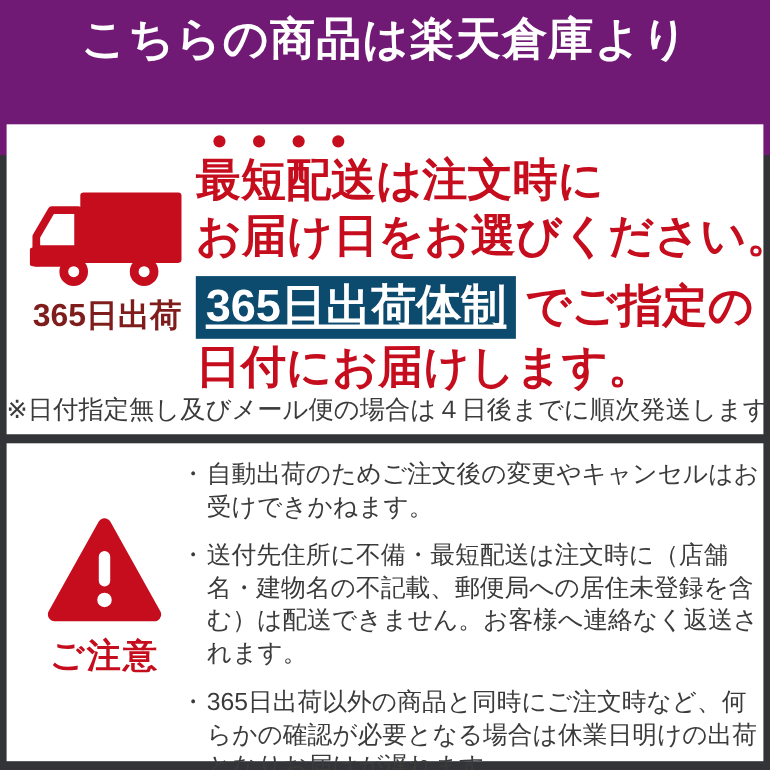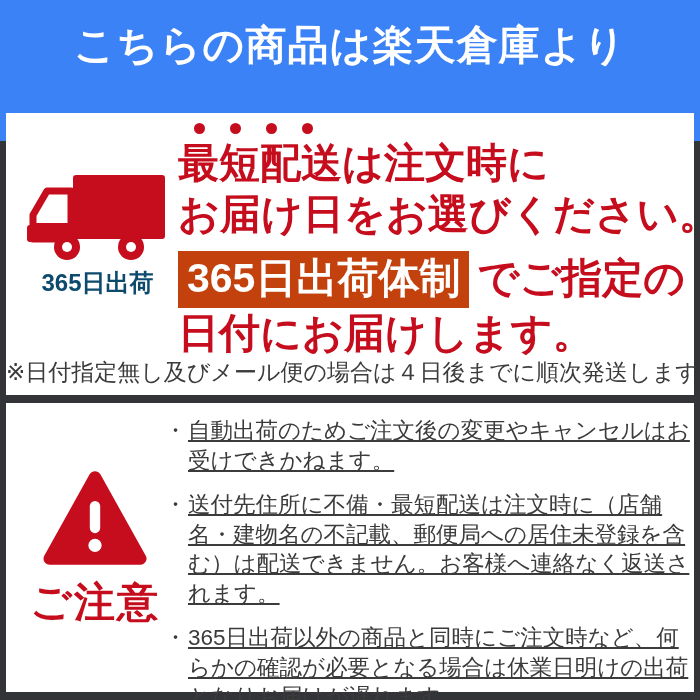"こちらの商品は楽天倉庫より" .top-banner { background: #3b82f6 -> #701a75; padding-top: 20px -> 10px }
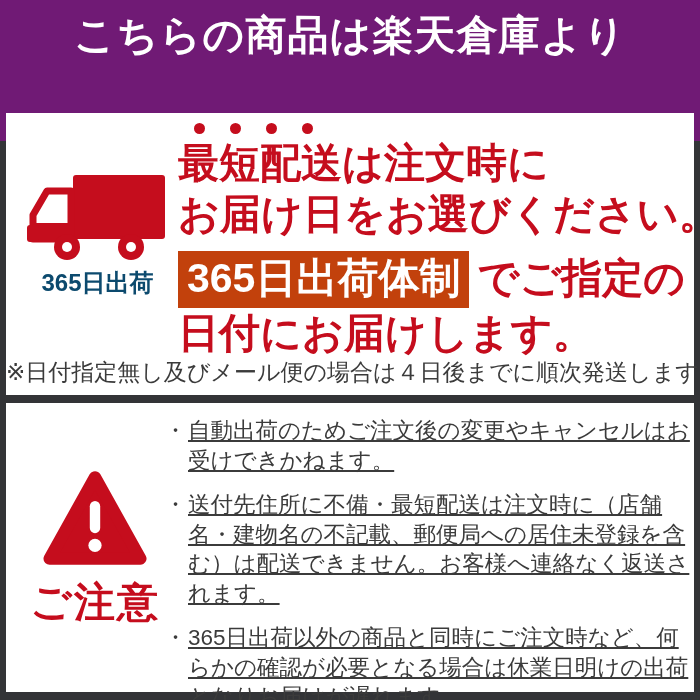"365日出荷" .truck-label { color: #0c4a6e -> #7f1d1d; font-size: 24px -> 29px }
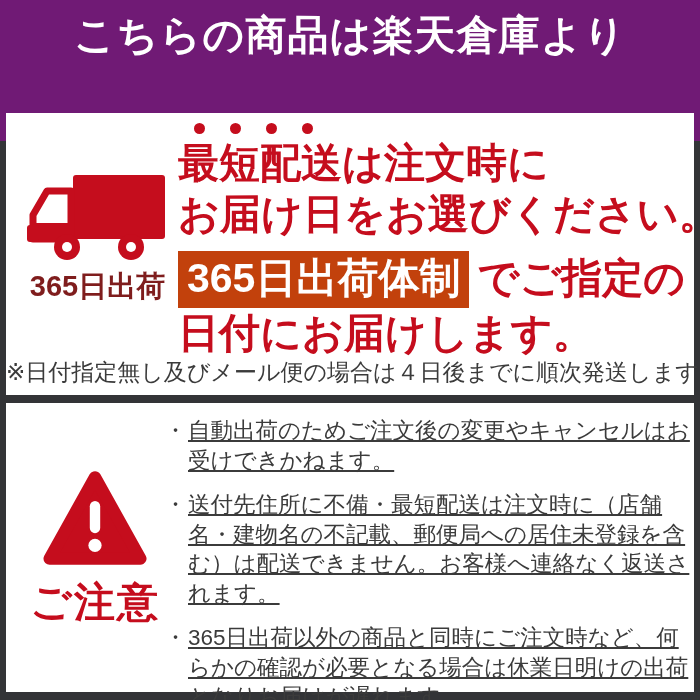"365日出荷体制" .highlight-box { background: #c2410c -> #0c4a6e; text-decoration: none -> underline }
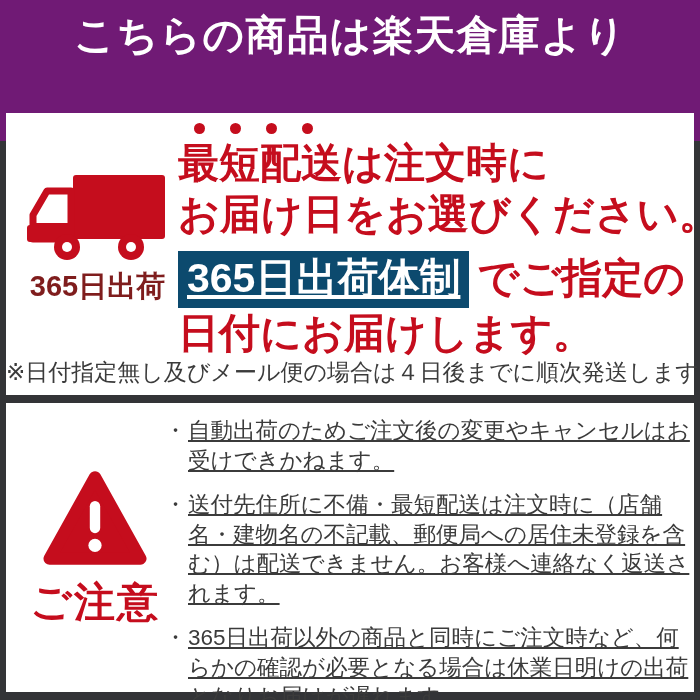"自動出荷のためご注文後の変更やキャンセルはお受けできかねます。" .bullet-text { text-decoration: underline -> none }
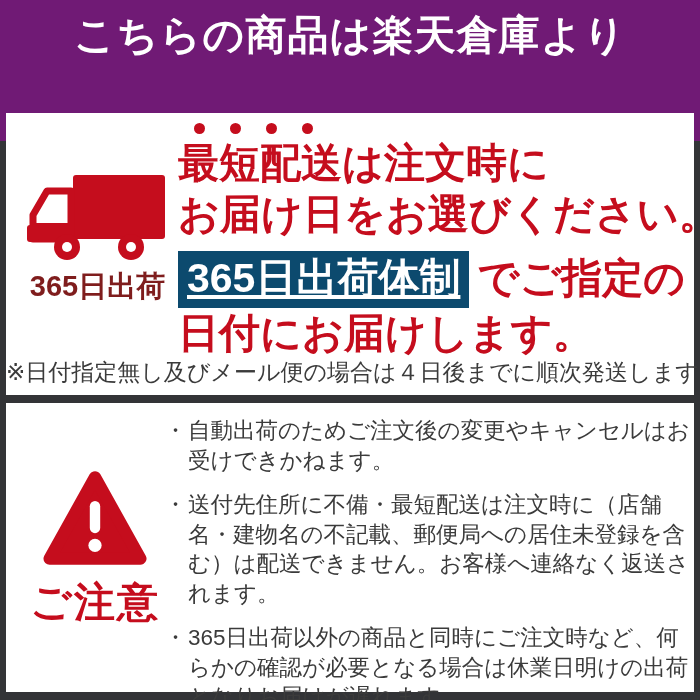"ご注意" .caution-label { font-size: 41px -> 31px }
